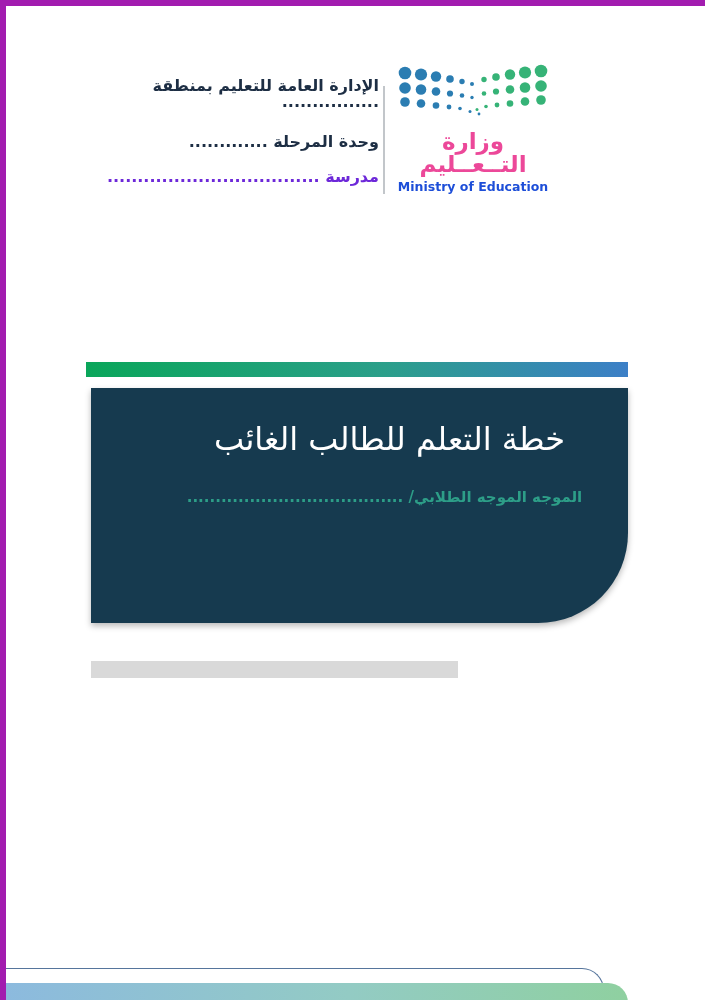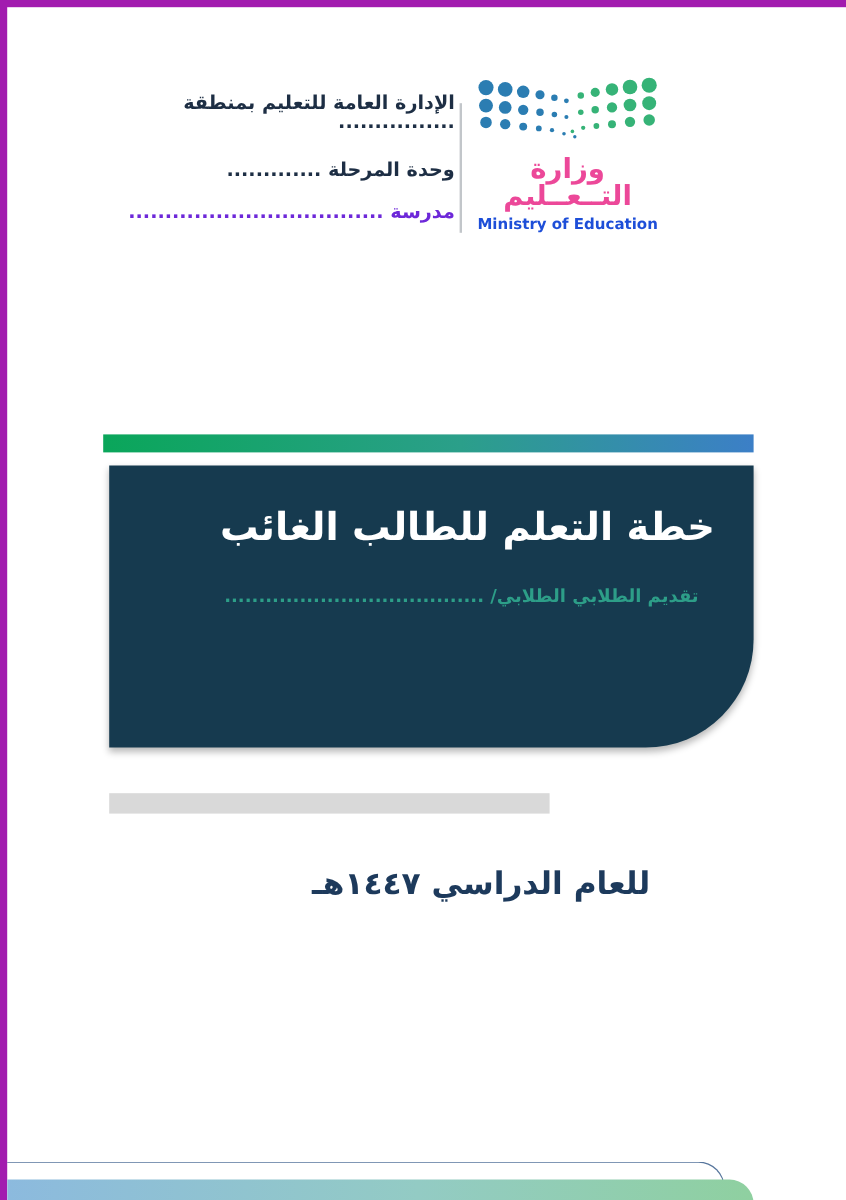"خطة التعلم للطالب الغائب" .panel-title { font-weight: bold -> normal }
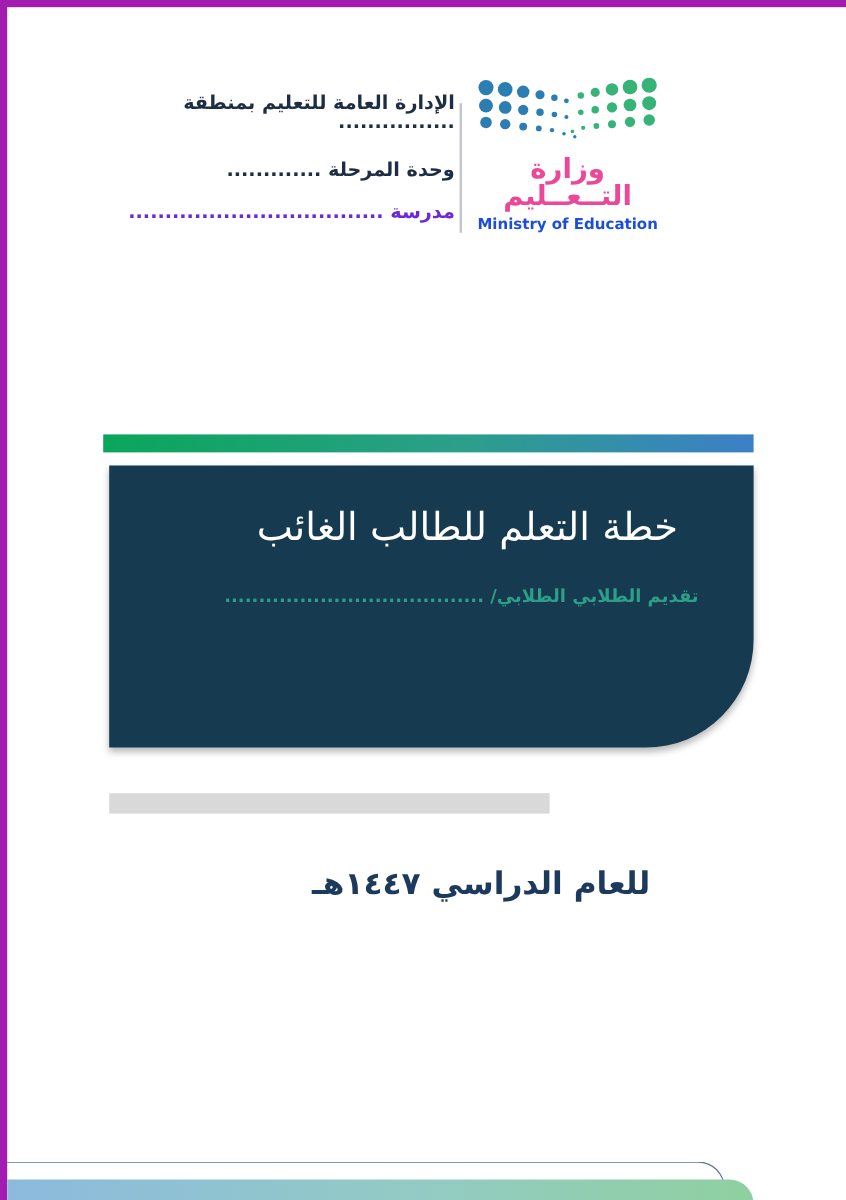"تقديم الطلابي الطلابي/" div.presenter-line { text: تقديم الطلابي -> الموجه الموجه }
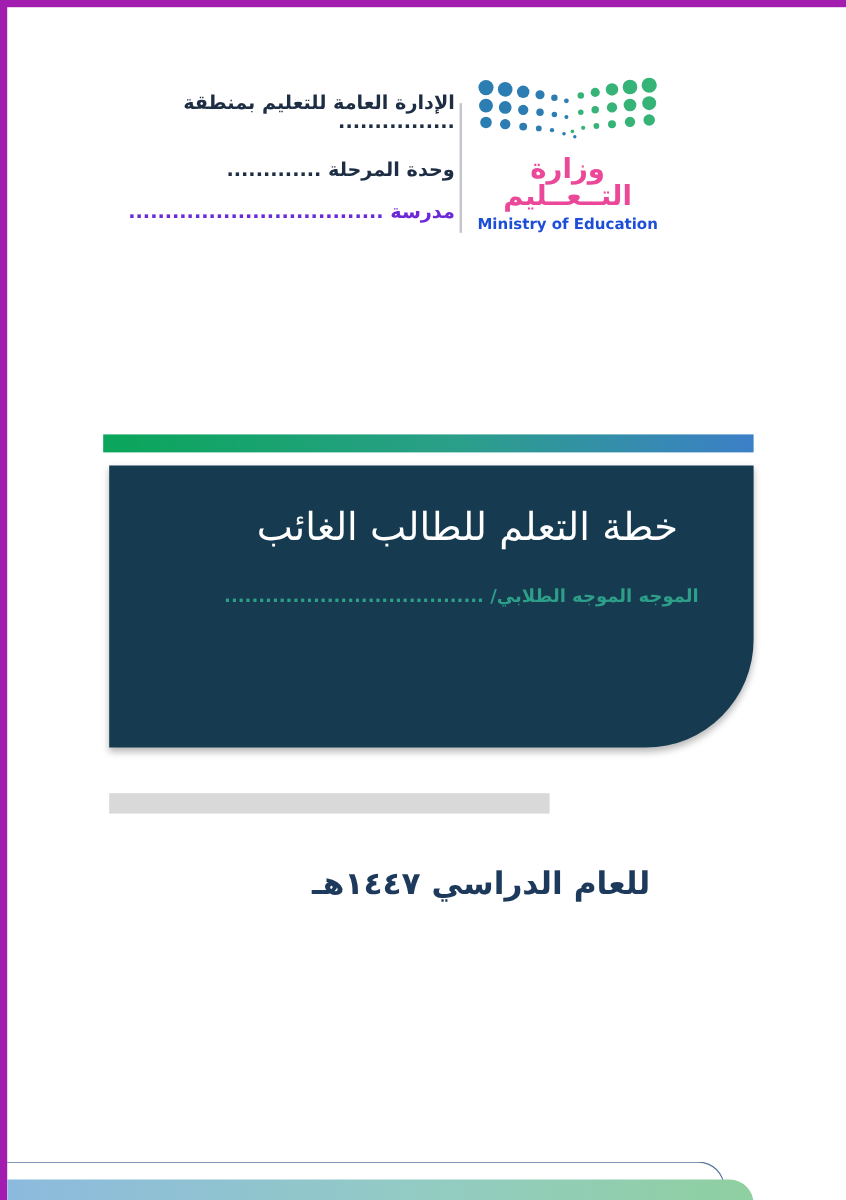"للعام الدراسي ١٤٤٧هـ" div.year-line { html: <div>للعام الدراسي ١٤٤٧هـ</div> -> none }
